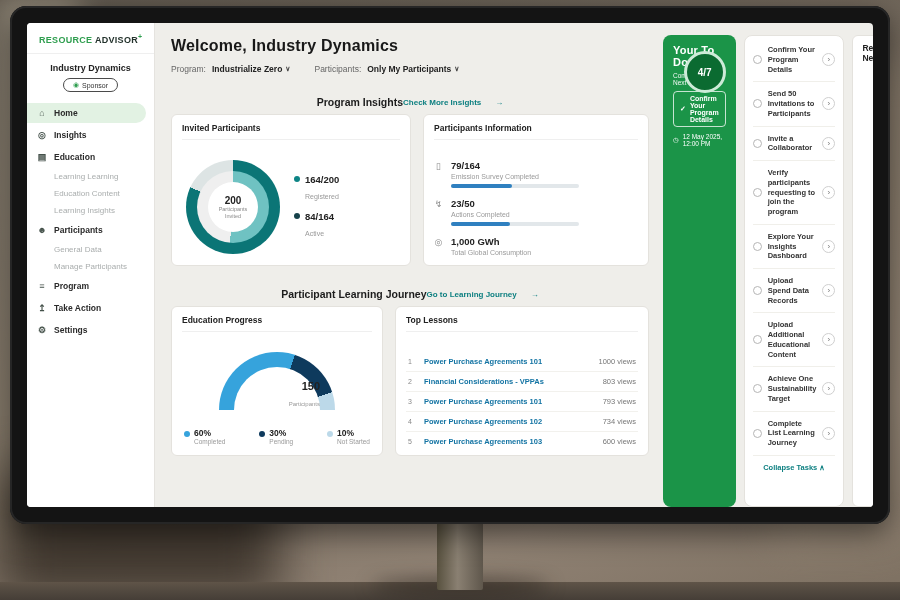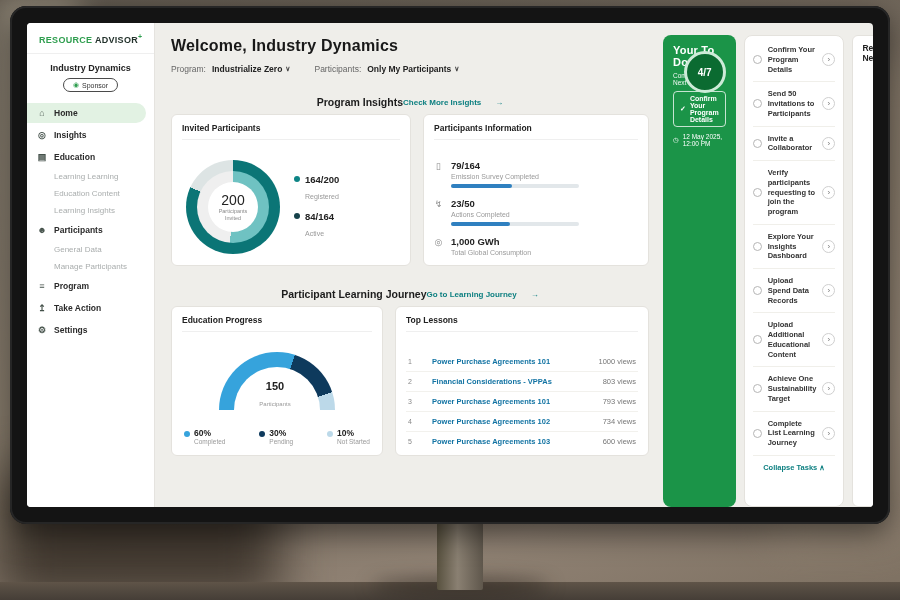"200" .donut-num { font-size: 14px -> 10px; font-weight: normal -> bold }
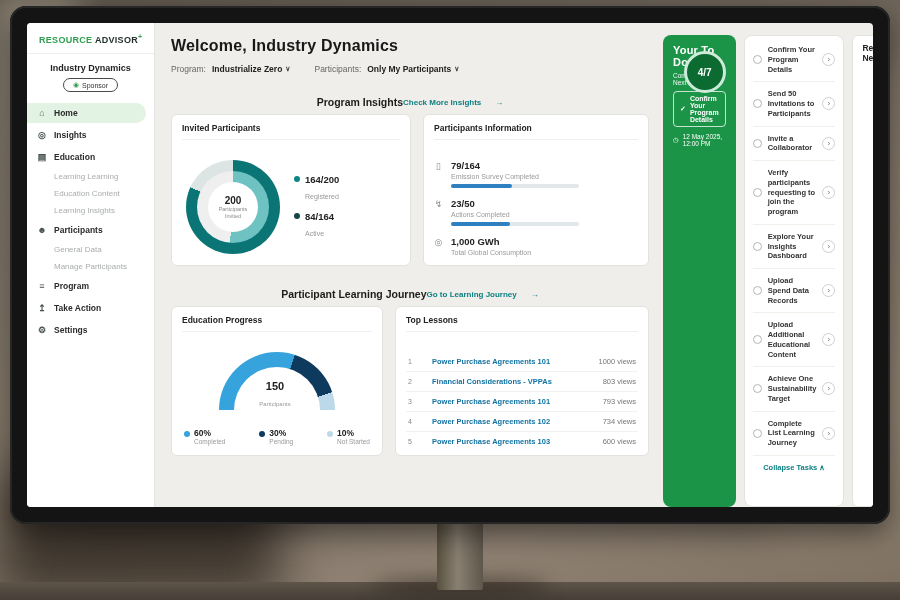"Power Purchase Agreements 101" .lesson-row { gap: 16px -> 8px }
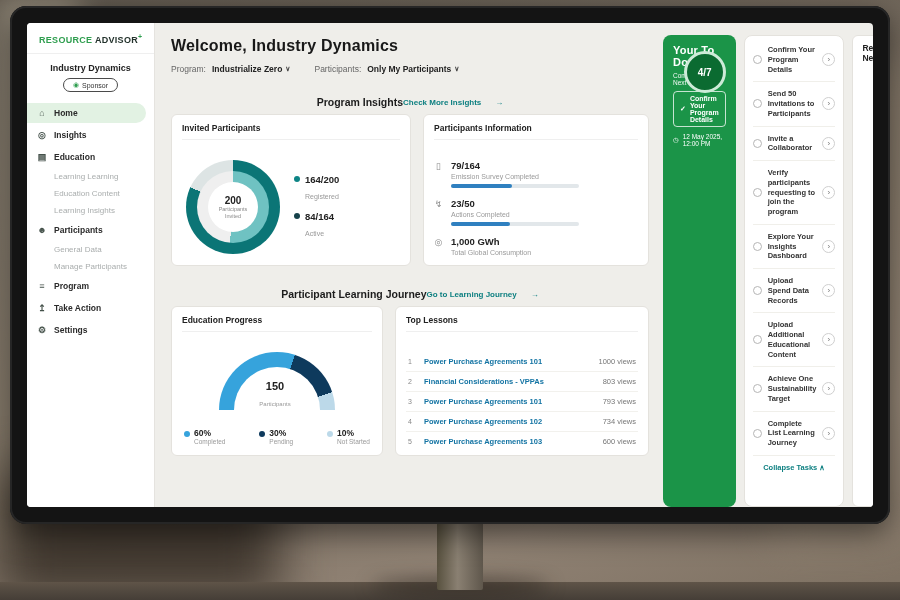"150" .gauge-text { right: 4px -> 15px; text-align: center -> right }
